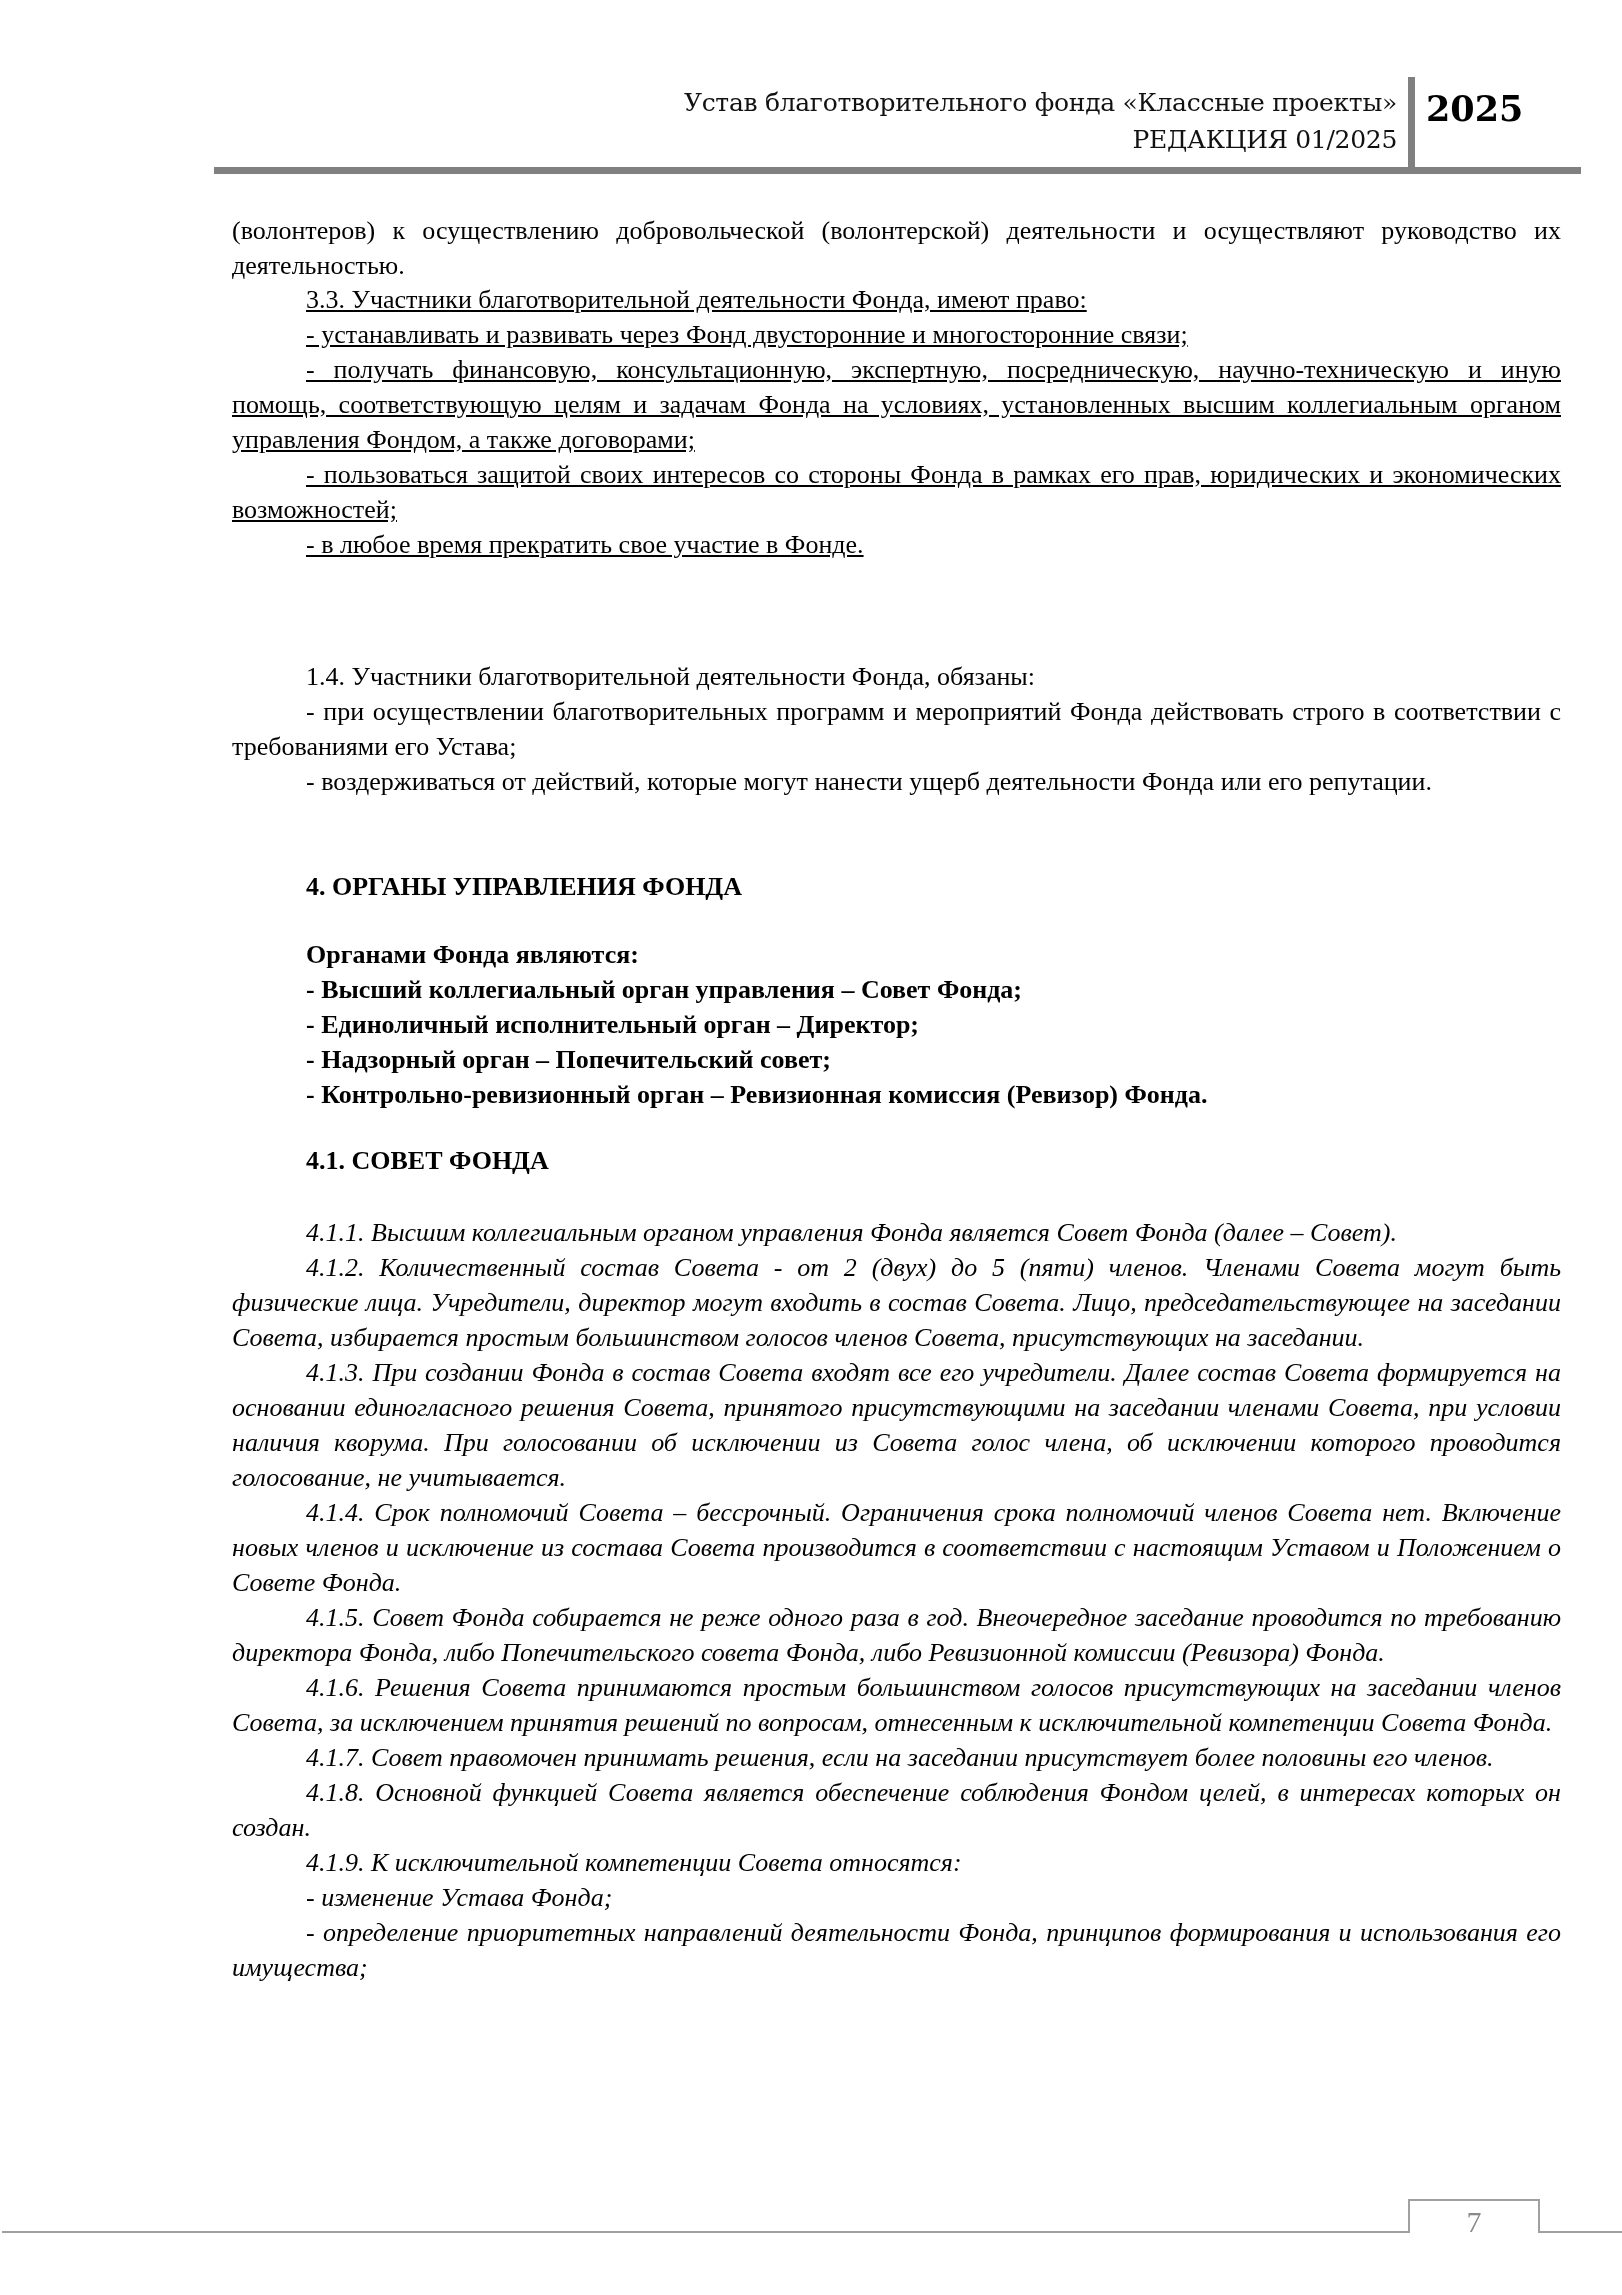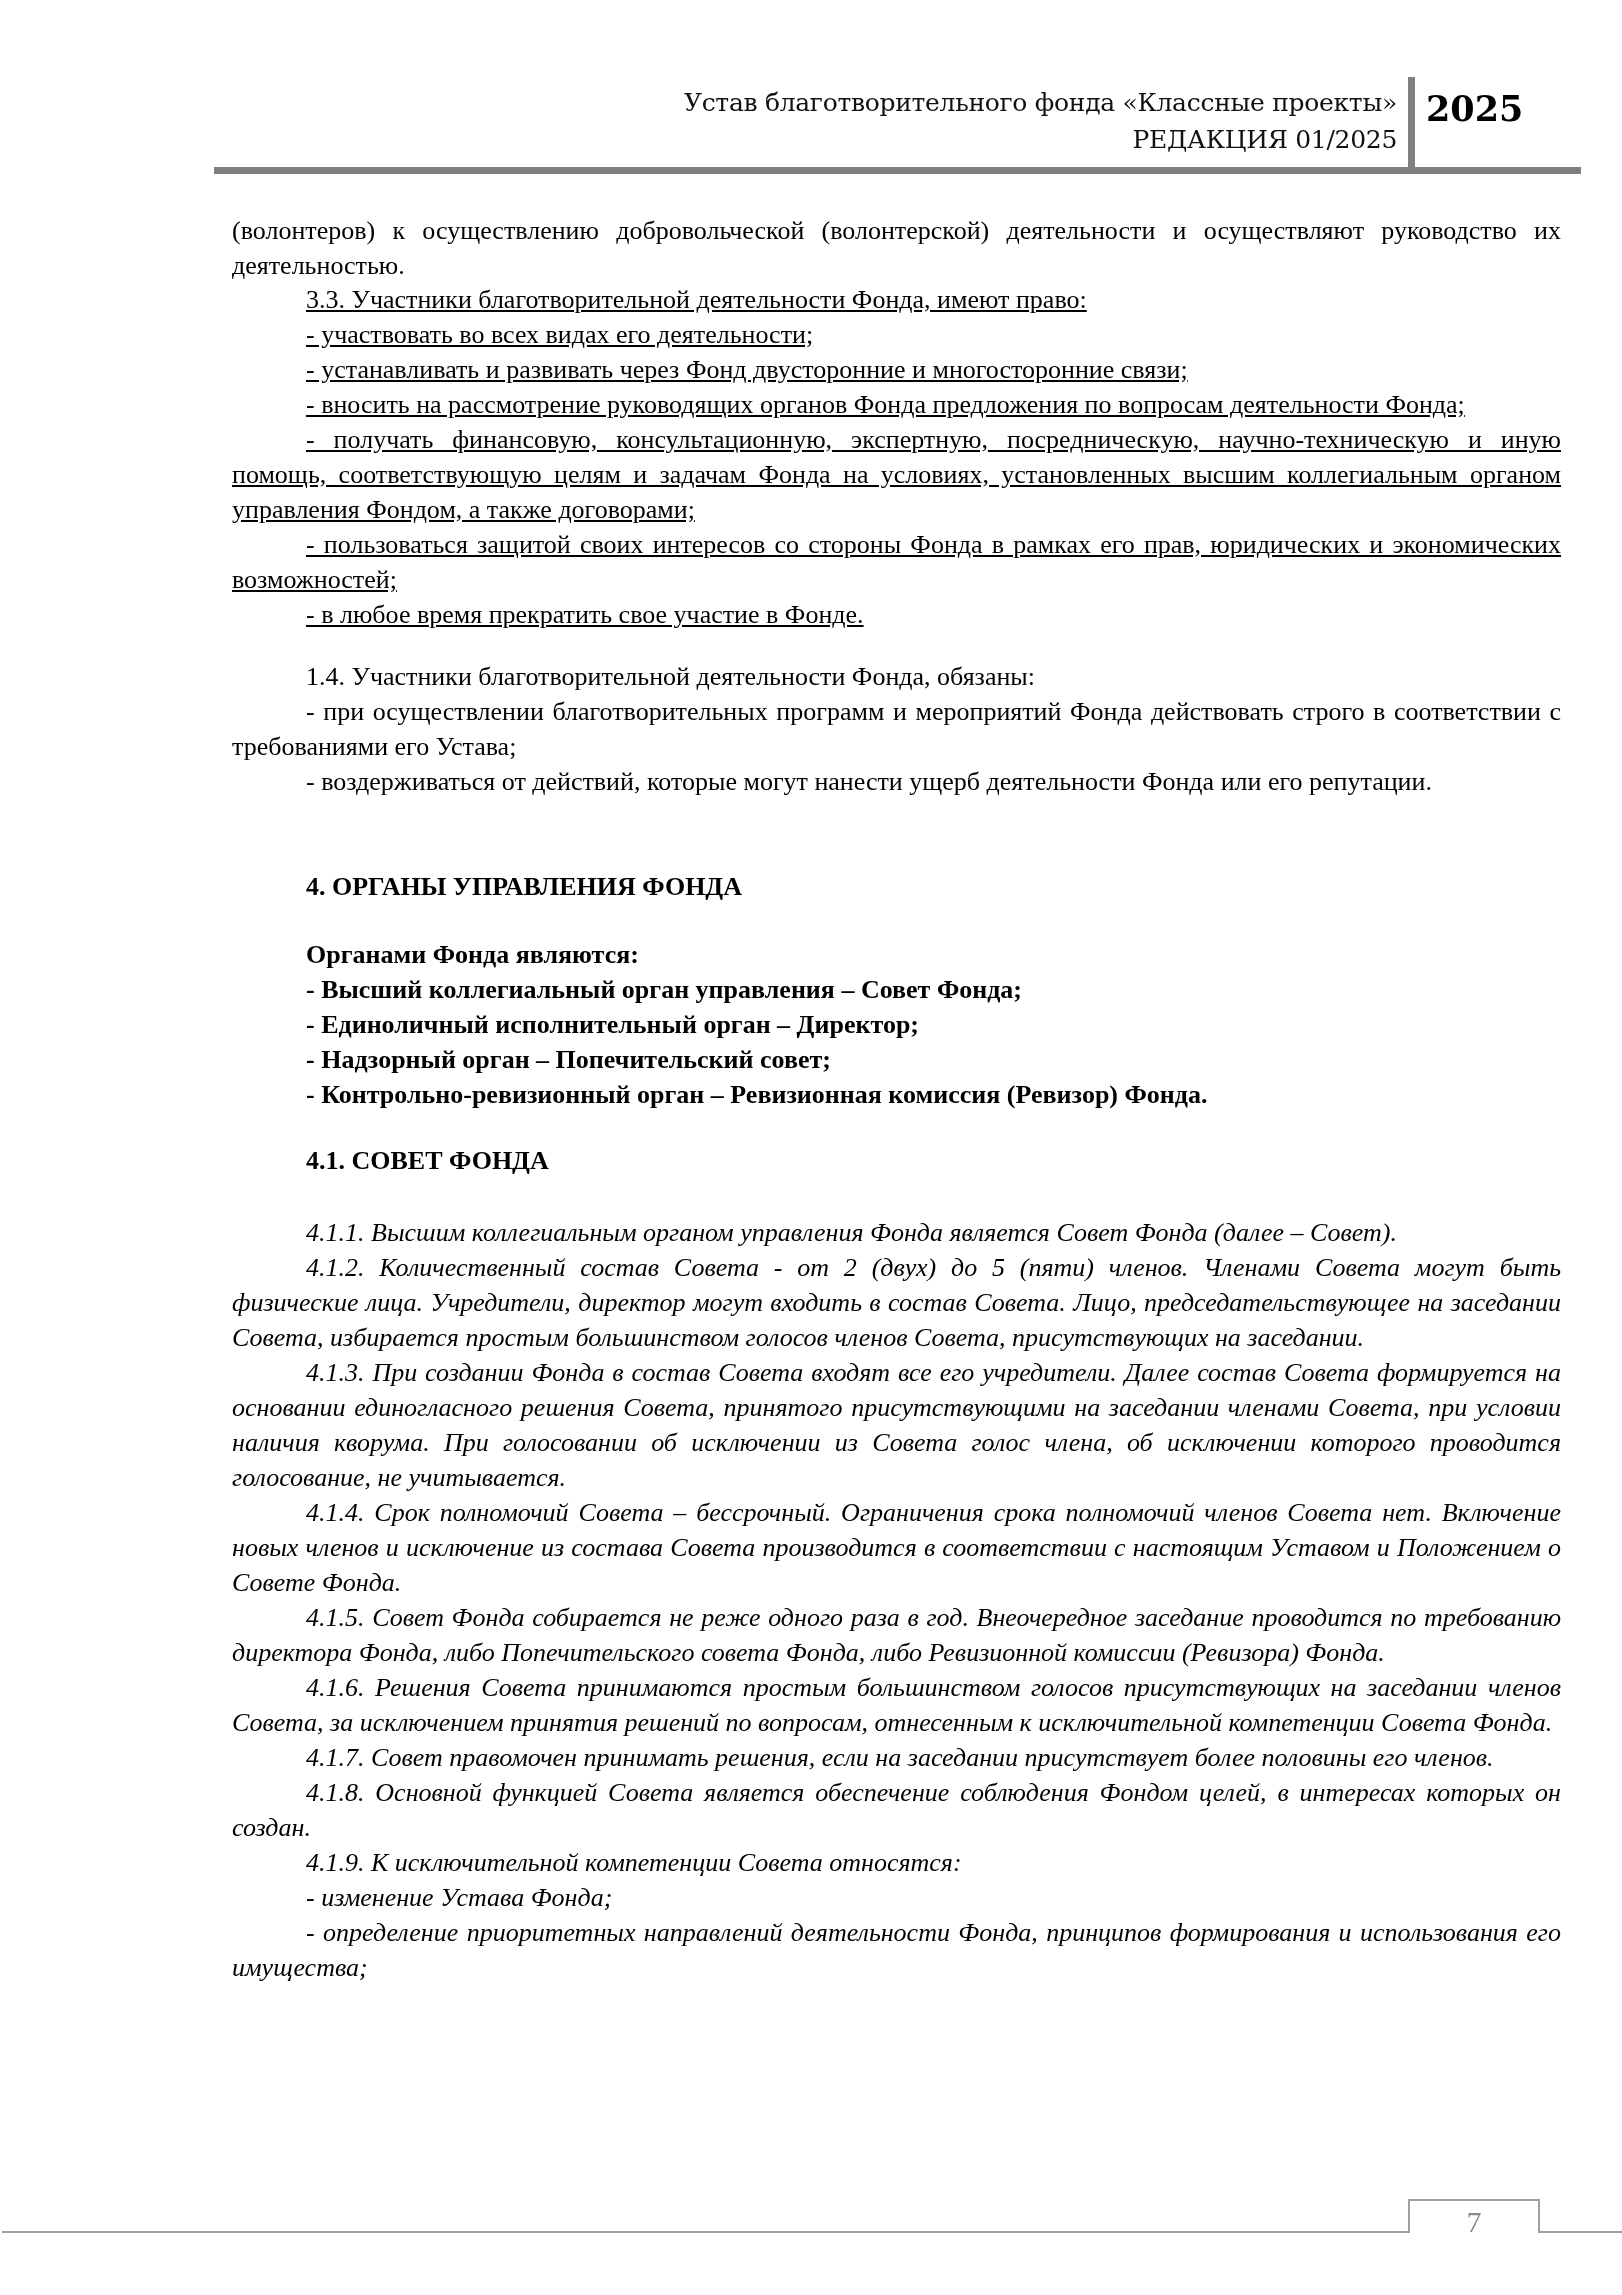"- участвовать во всех видах" p.p { html: <p>- участвовать во всех видах его деятельности;</p> -> none }
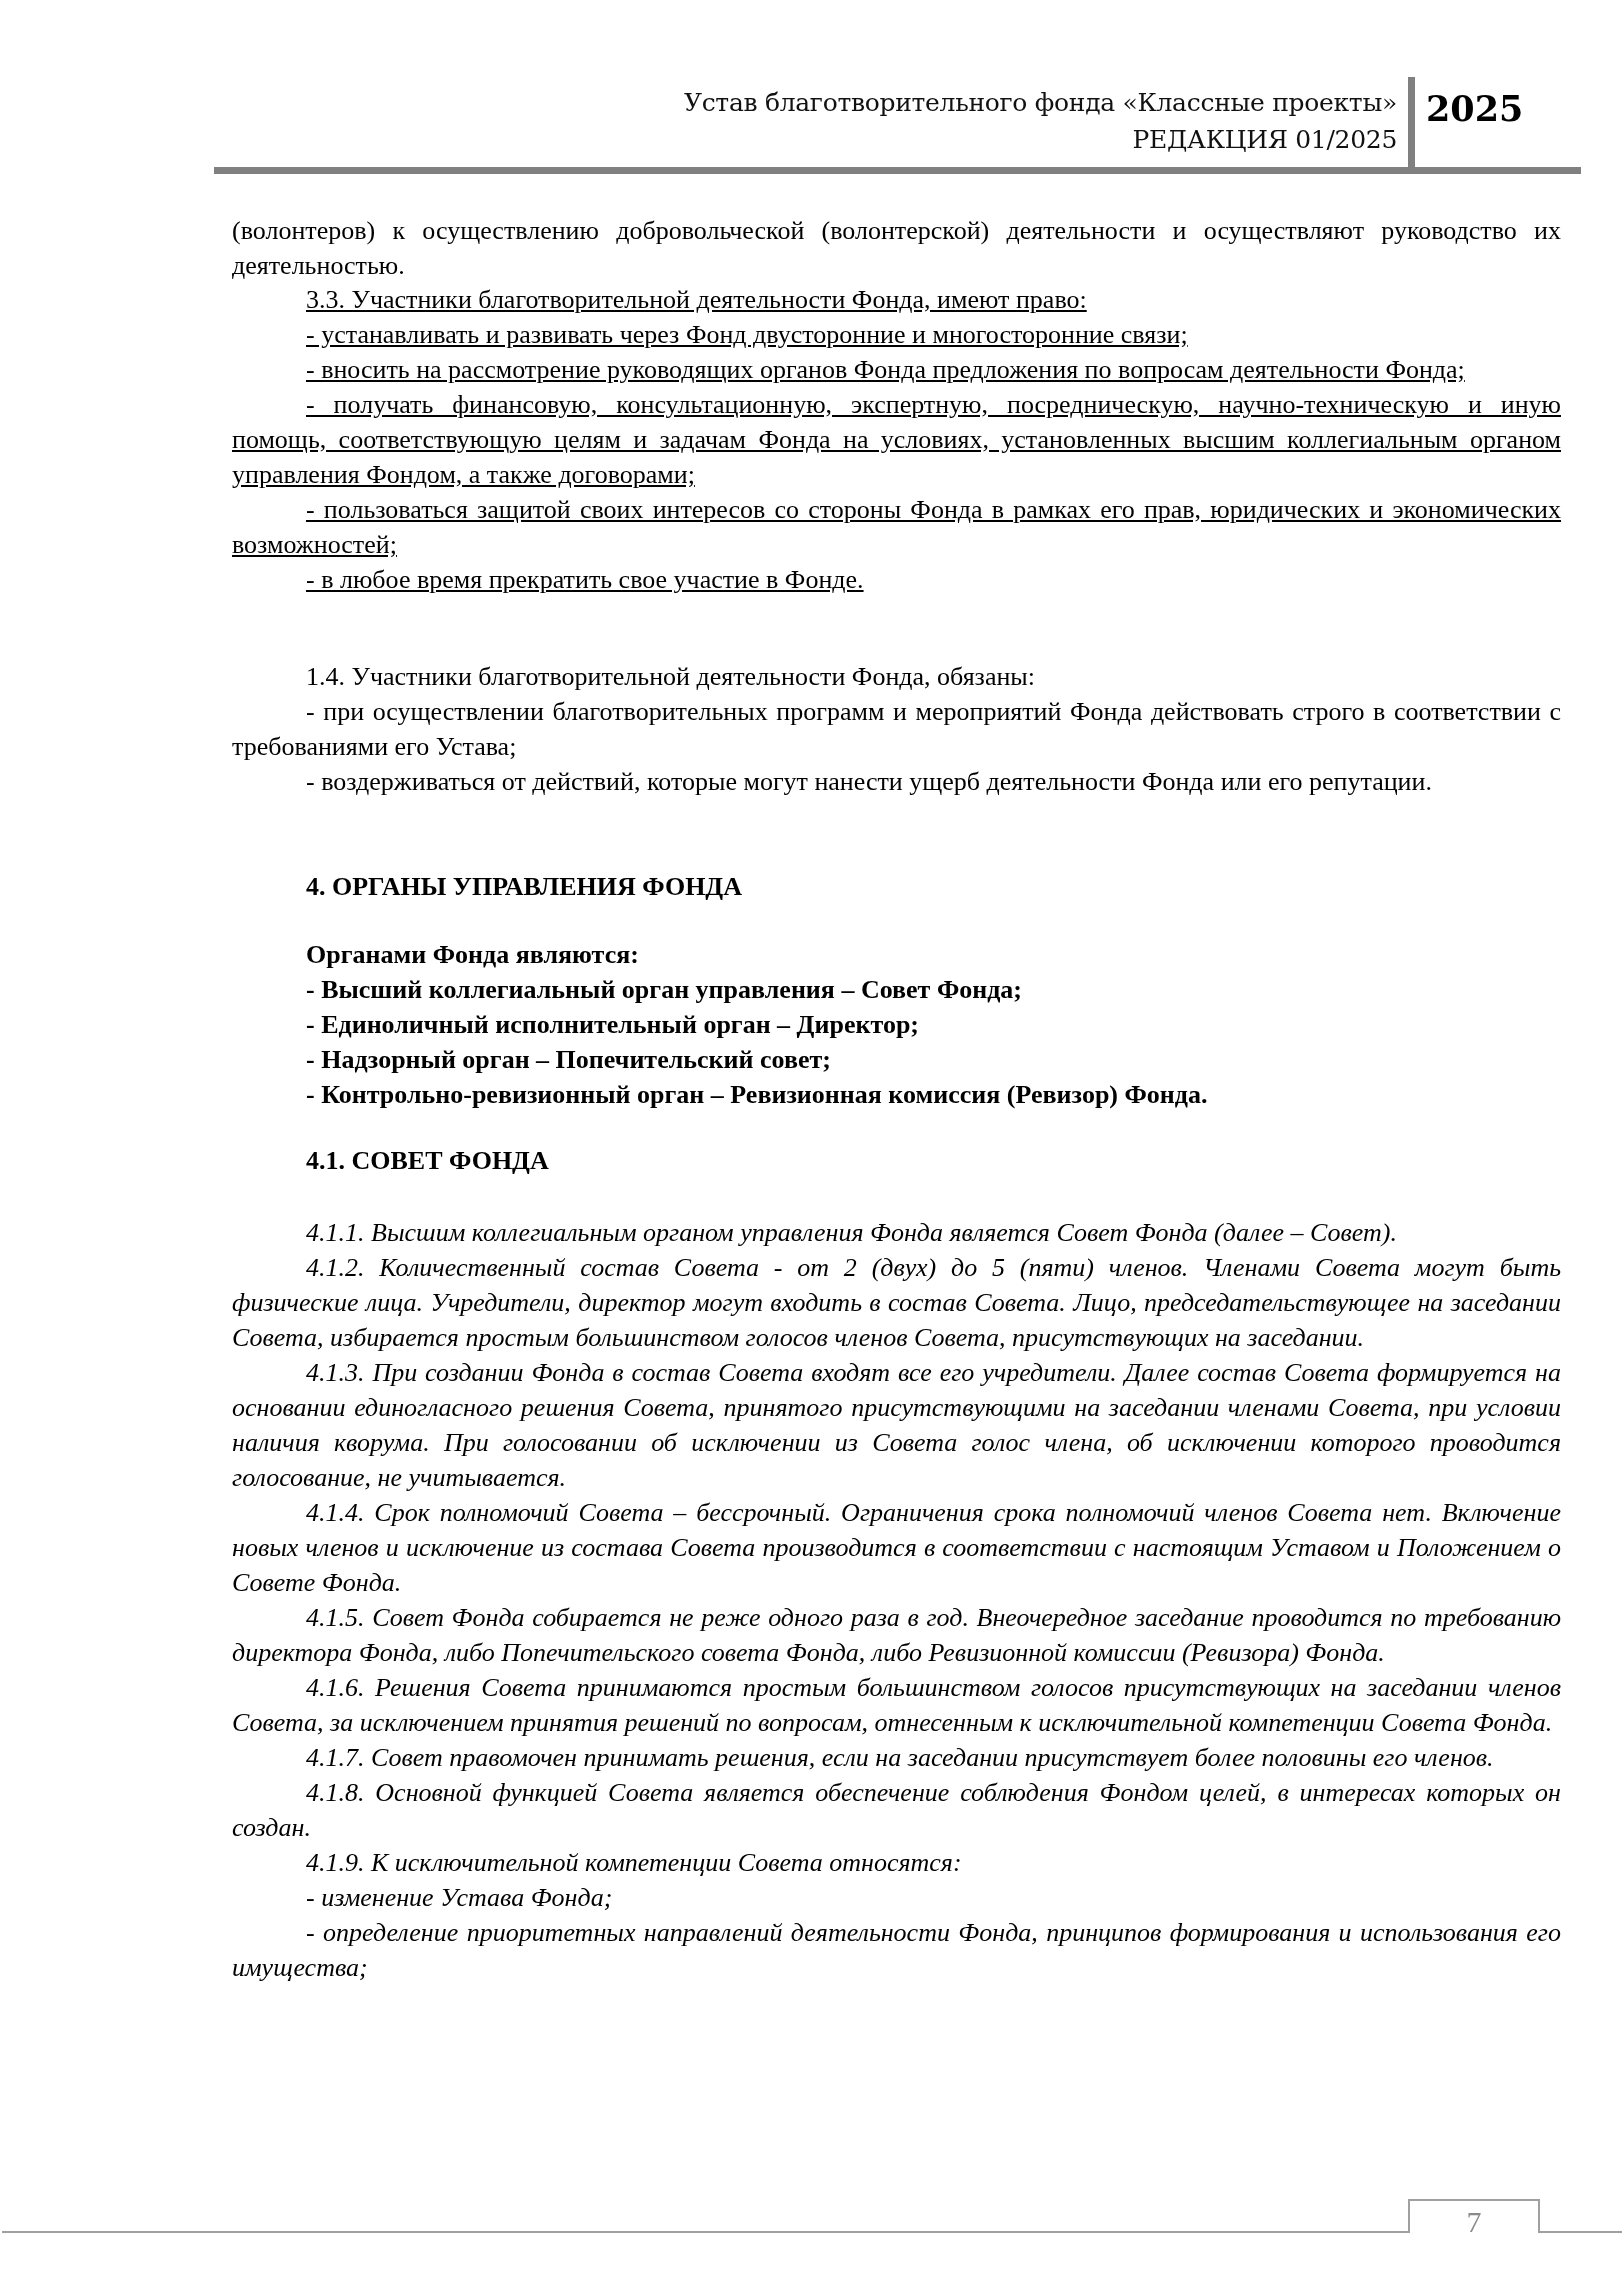"- вносить на рассмотрение руководящих" p.p { html: <p>- вносить на рассмотрение руководящих органов Фонда предложения по вопросам деятельности Фонда;</p> -> none }
